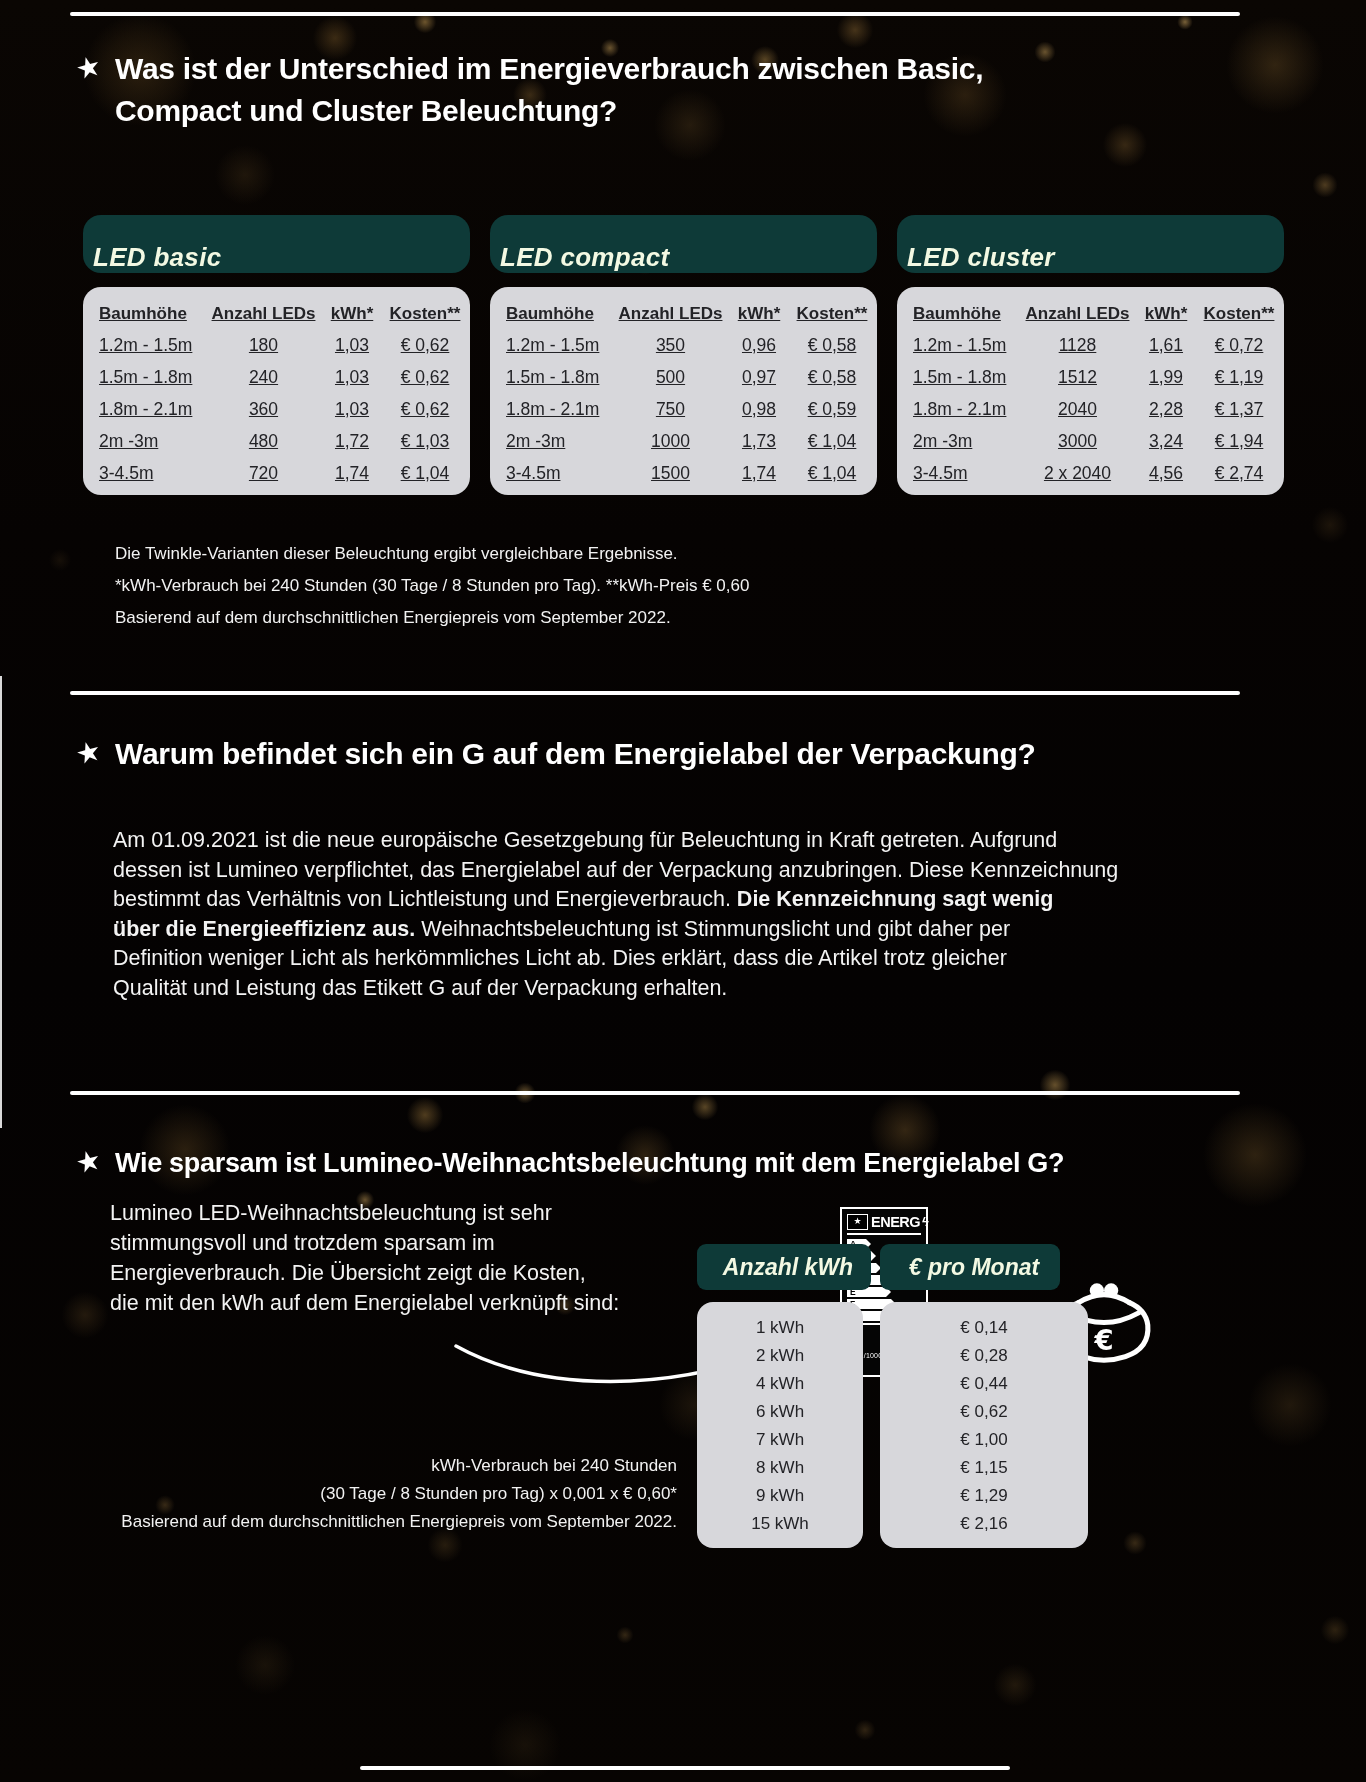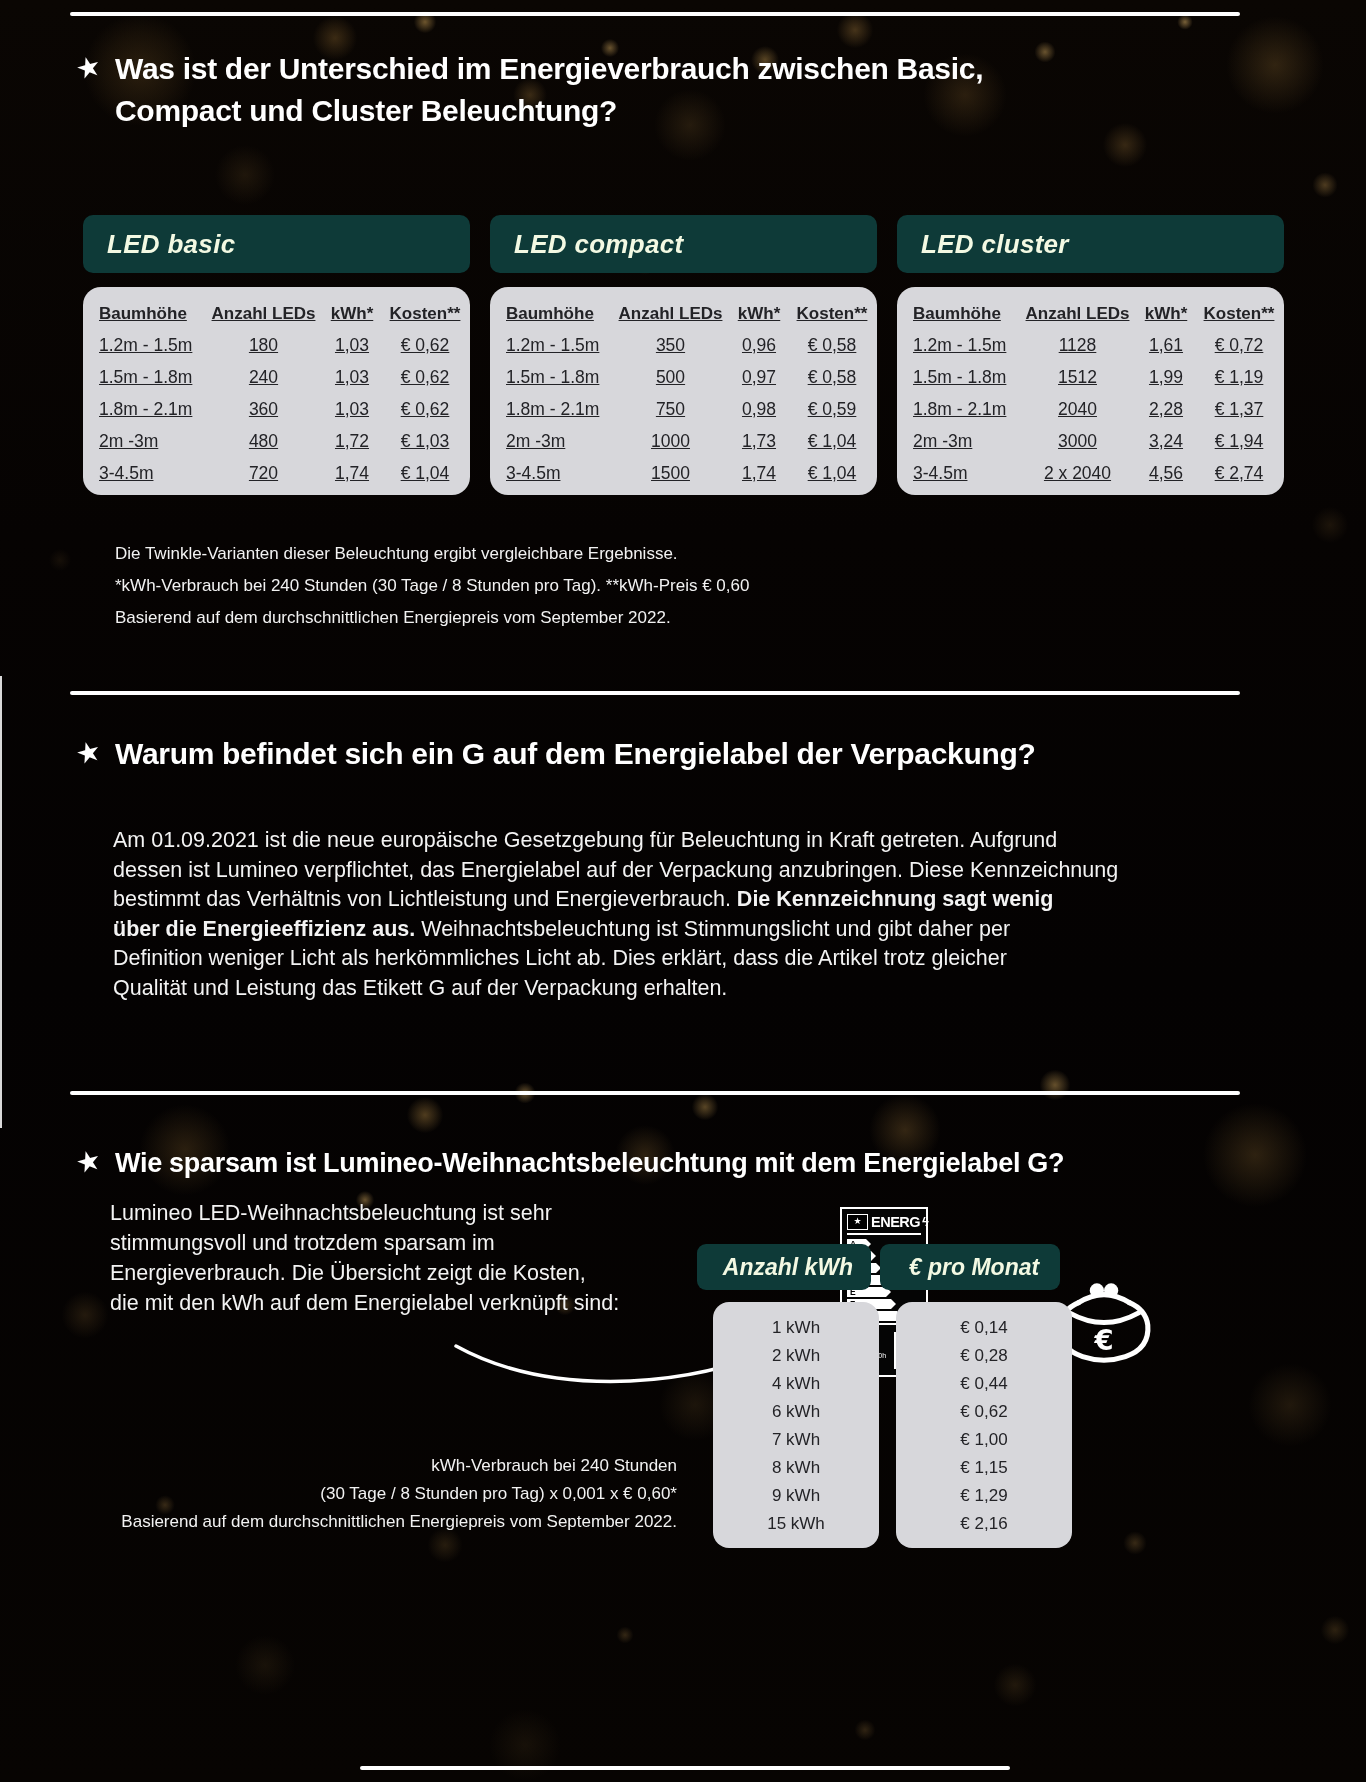"LED basic" .led-card-header { align-items: center -> flex-end; border-radius: 10px -> 18px; padding-left: 24px -> 10px }
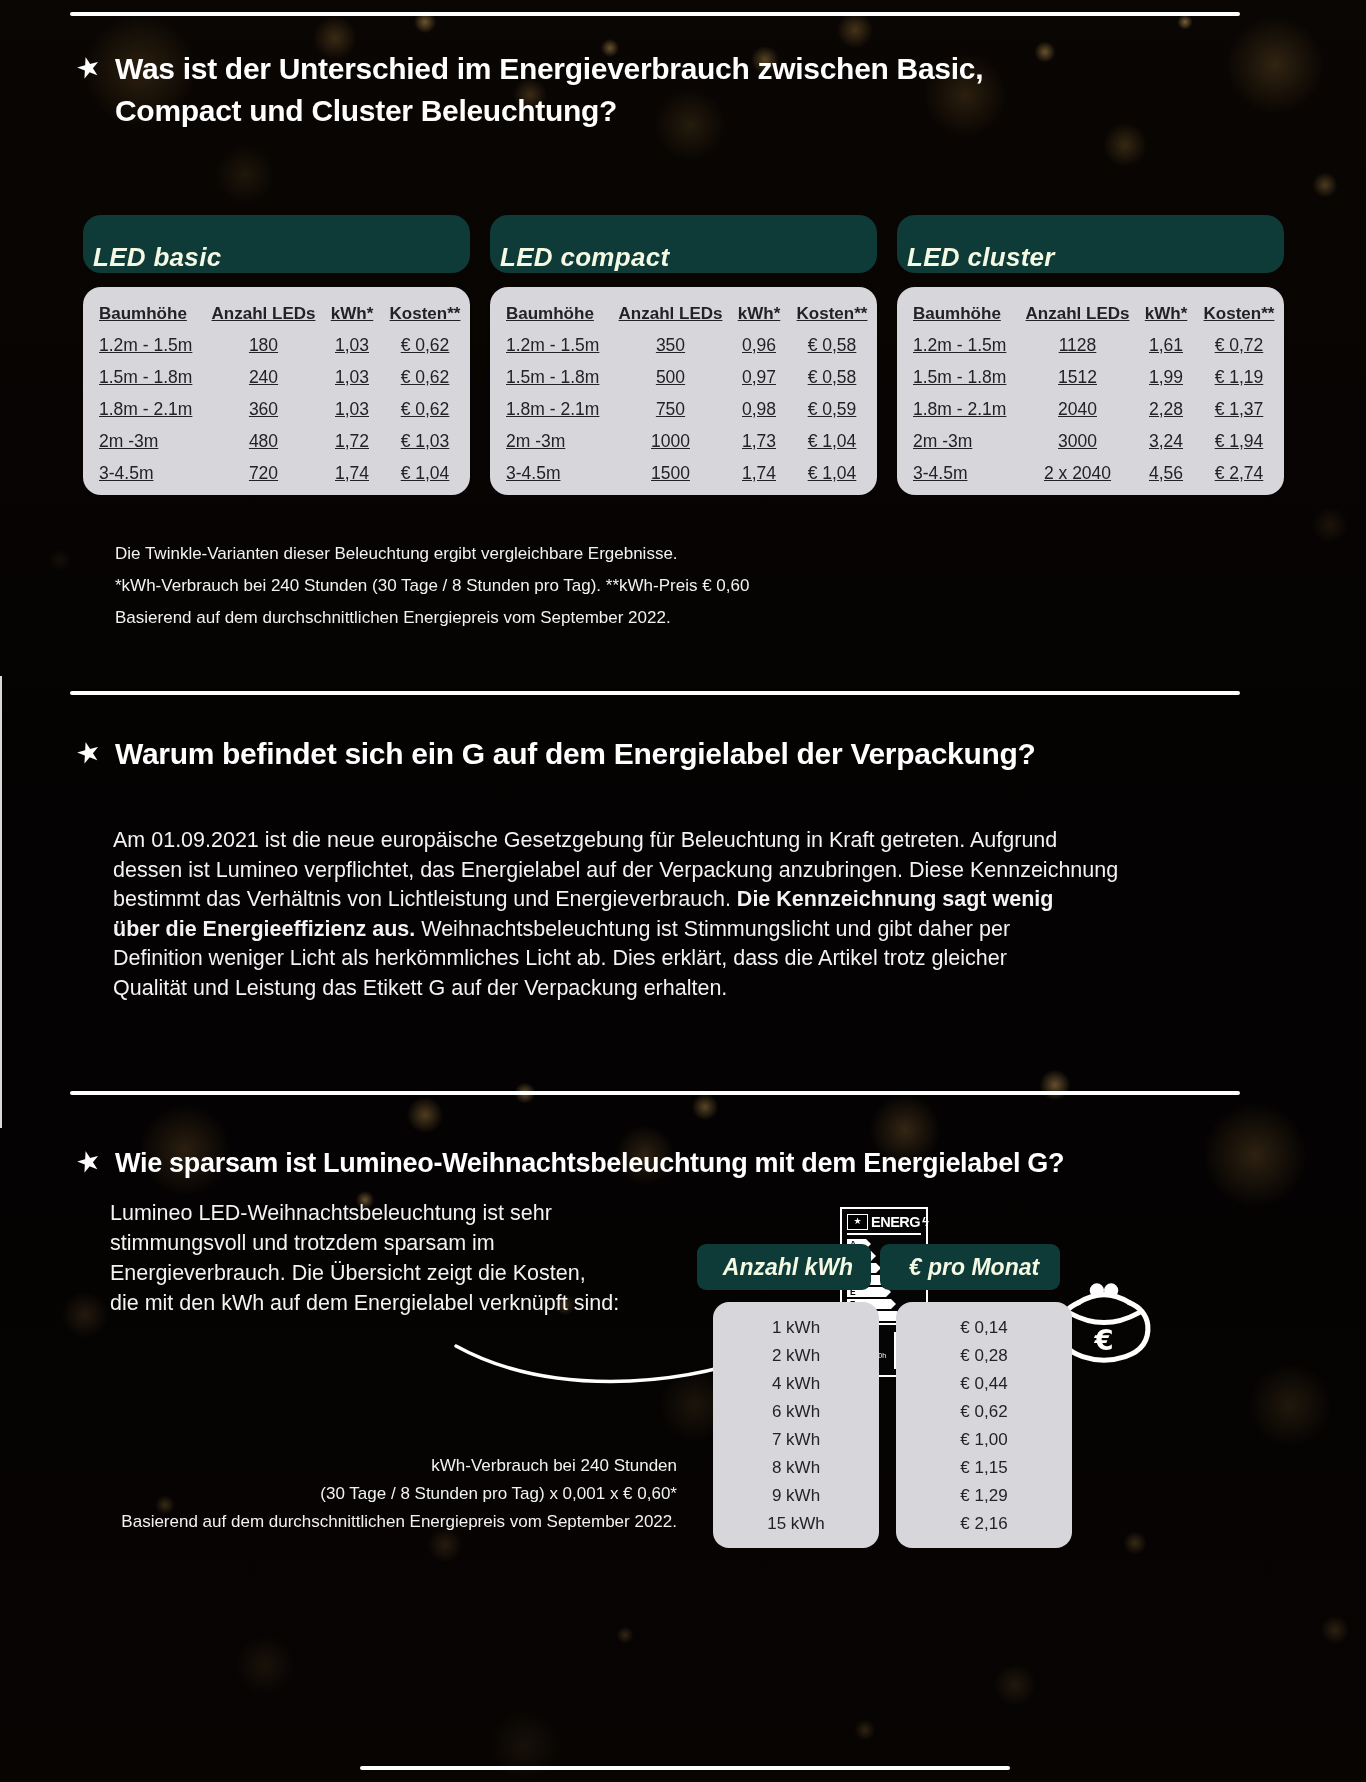"1 kWh" .mini-table { margin-left: 16px -> none }
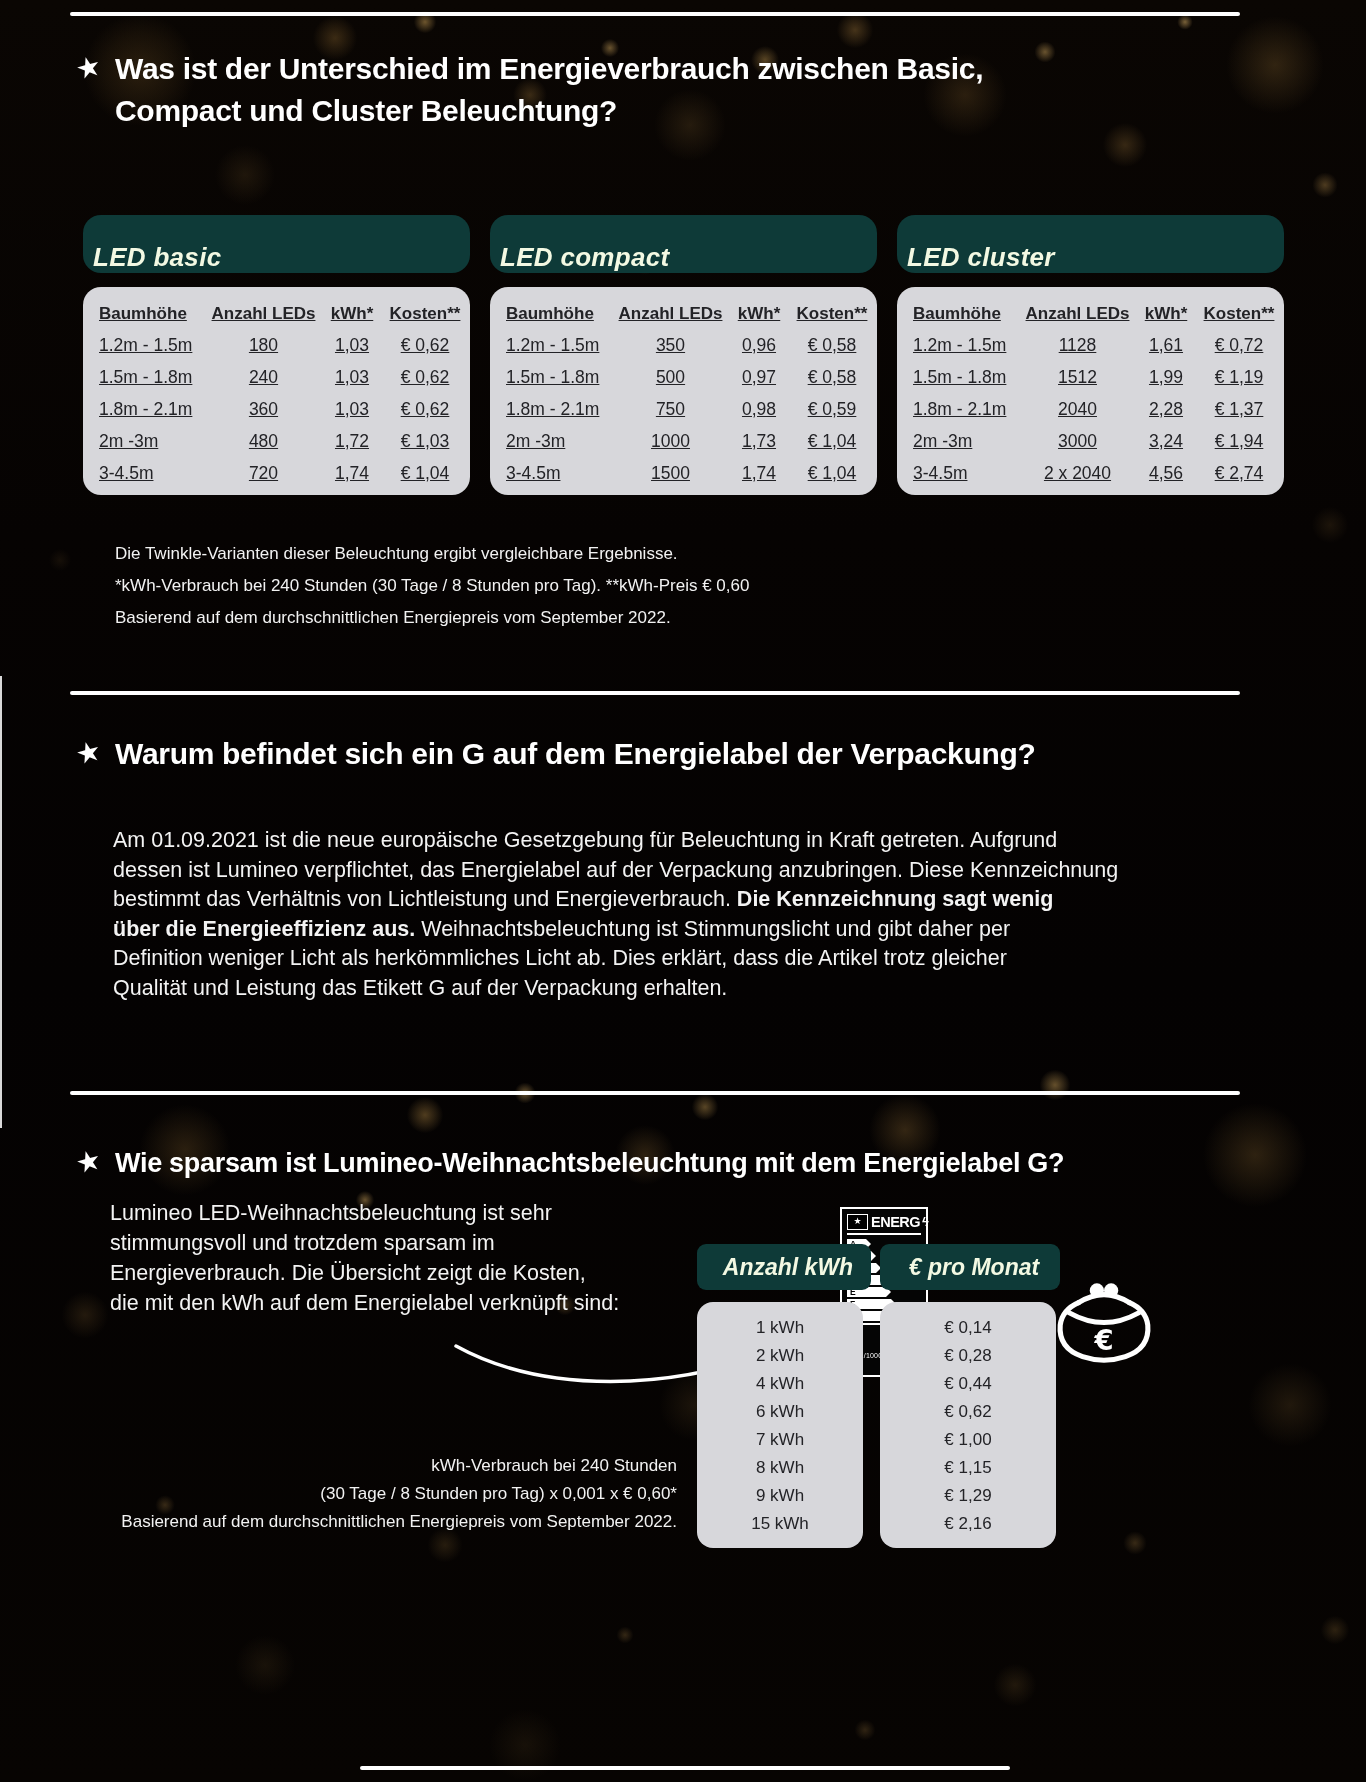"€ 0,14" .mini-table-euro { width: 176px -> 208px }
